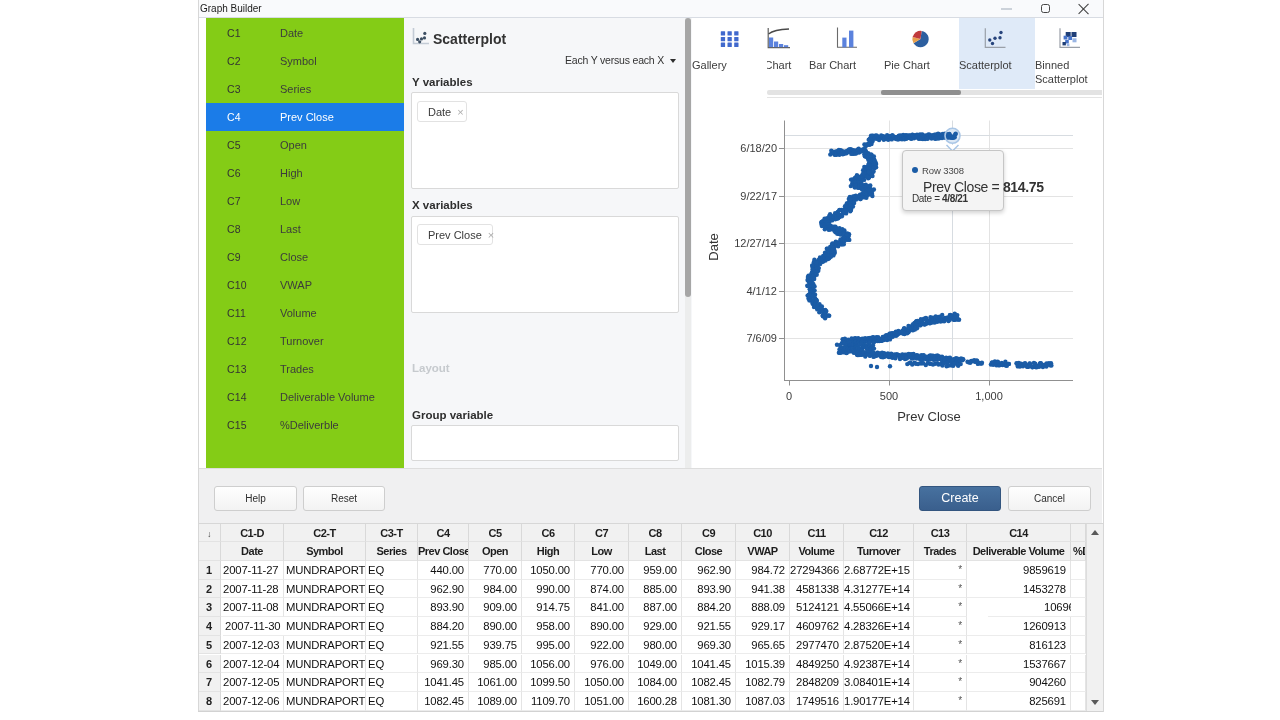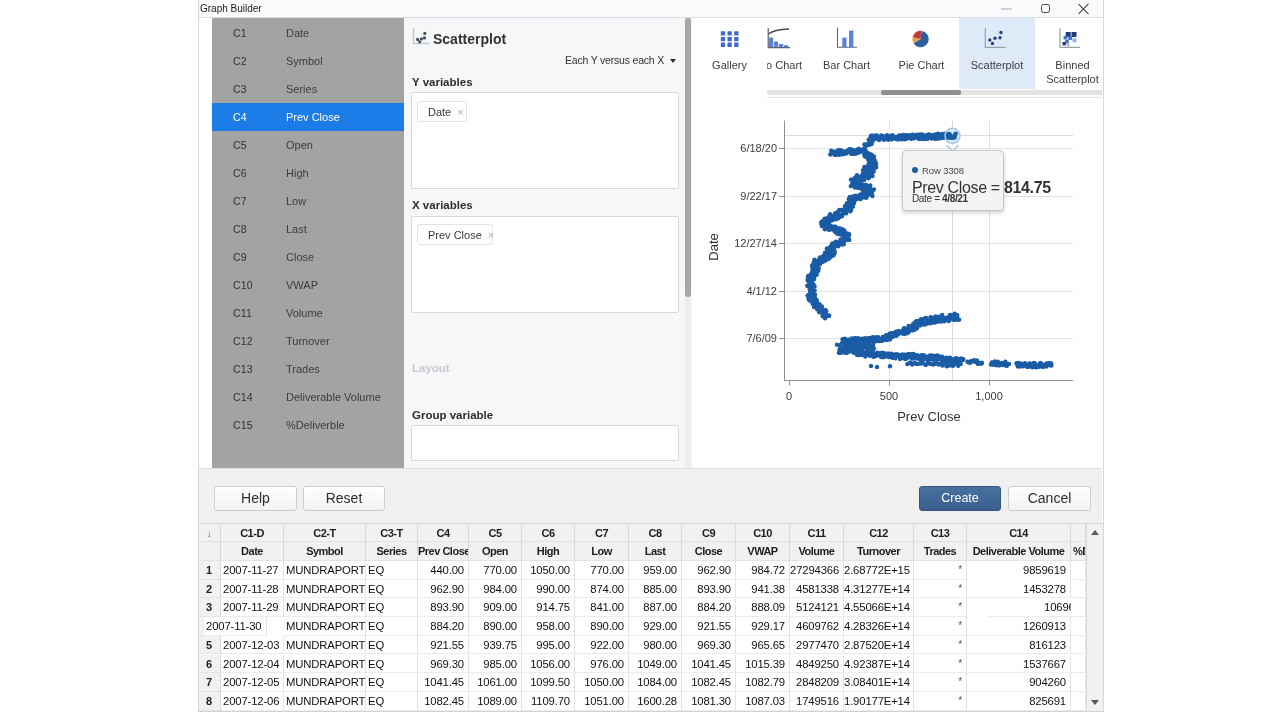"C1" #llist { background: #a3a3a3 -> #84cc16; left: 14px -> 8px }
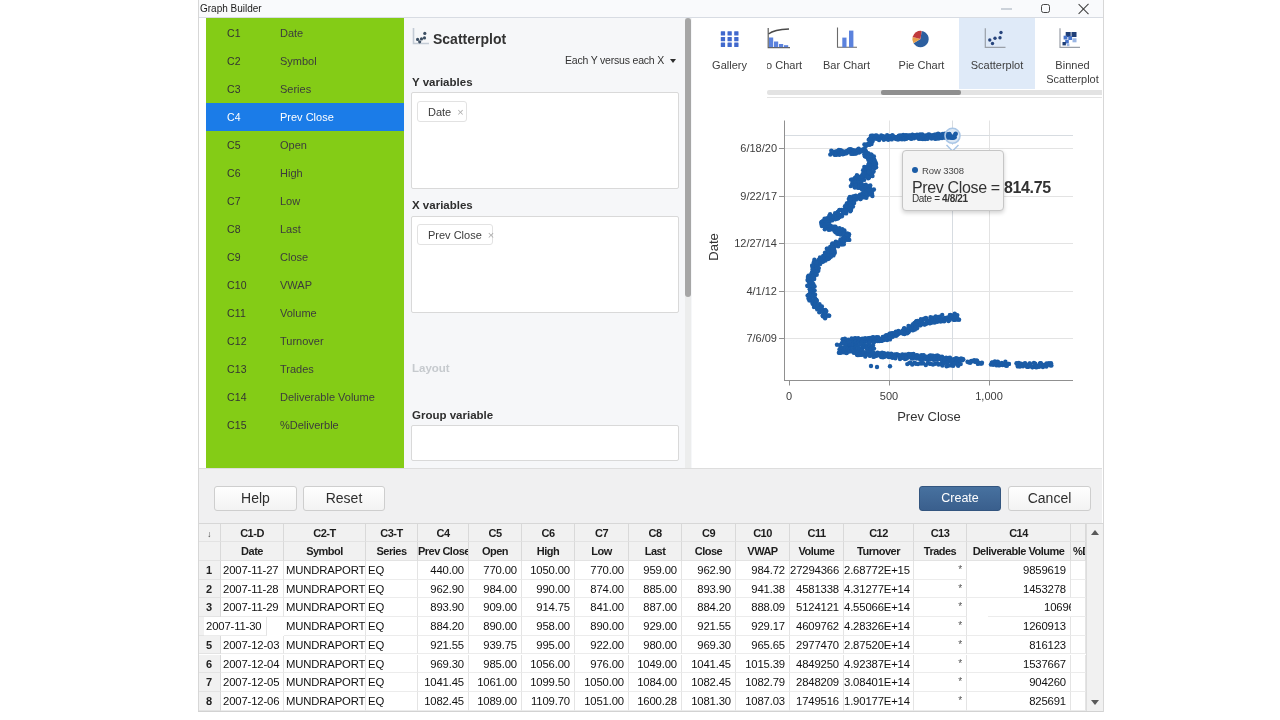"Gallery" .glab { text-align: center -> none }
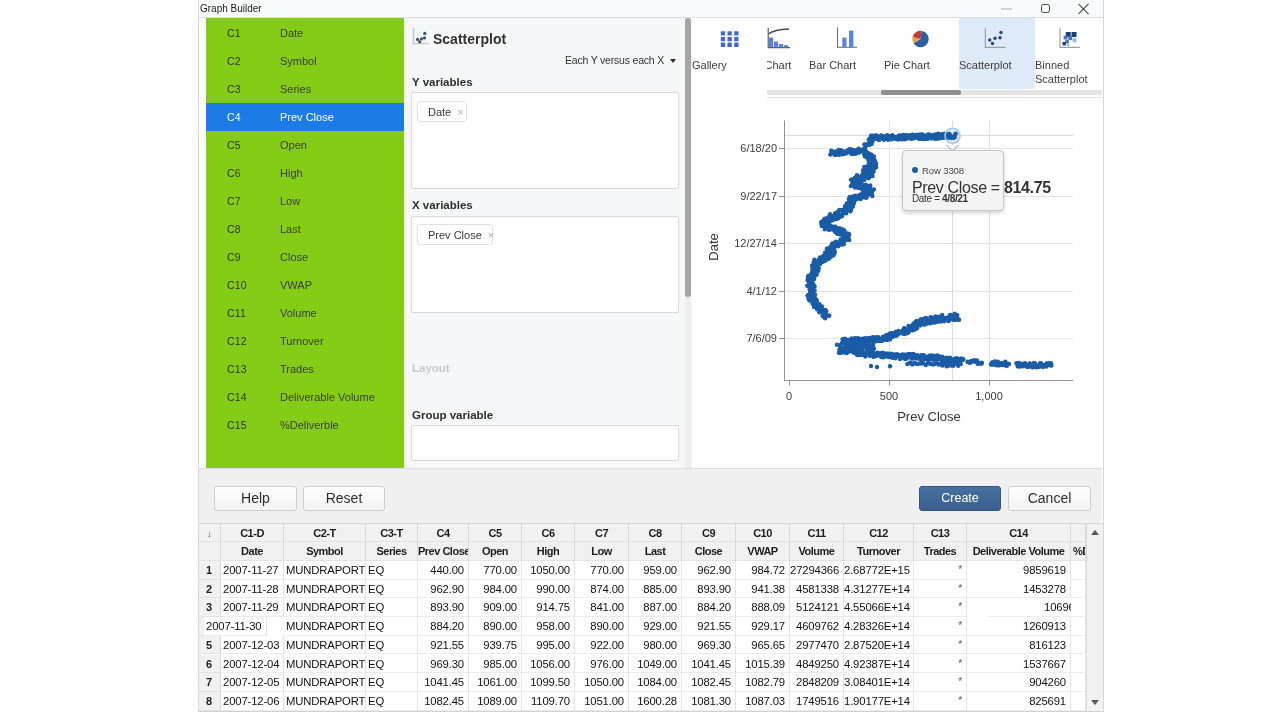"Prev Close = 814.75" #tip .r2 { font-size: 16px -> 14px; left: 9px -> 20px }
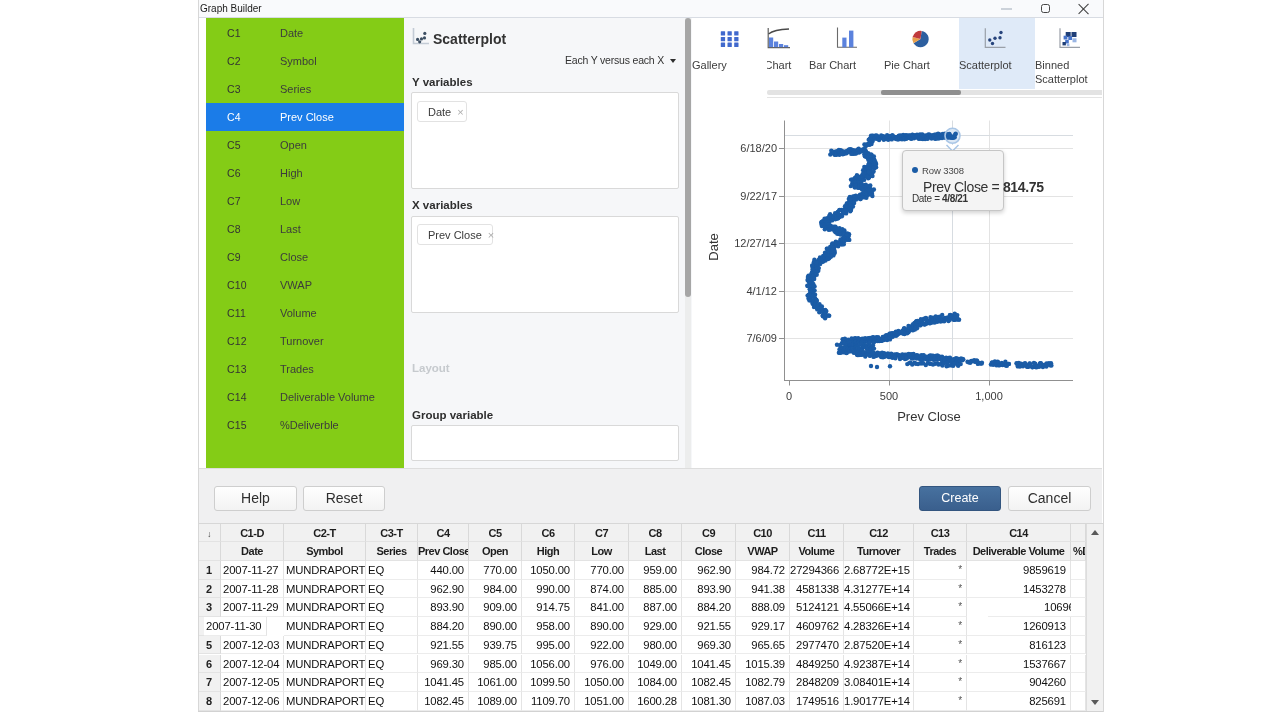"Help" .btn { font-size: 14px -> 10px }
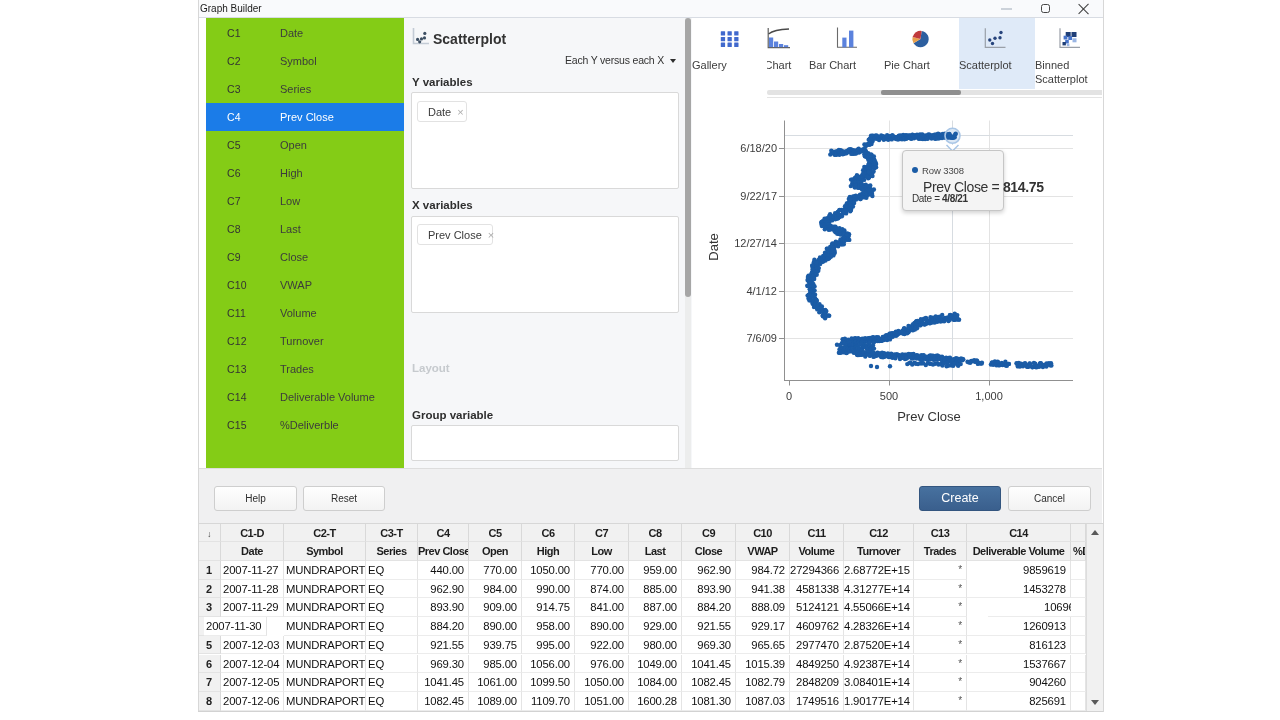"2007-11-29" div.tc { text: 2007-11-29 -> 2007-11-08 }
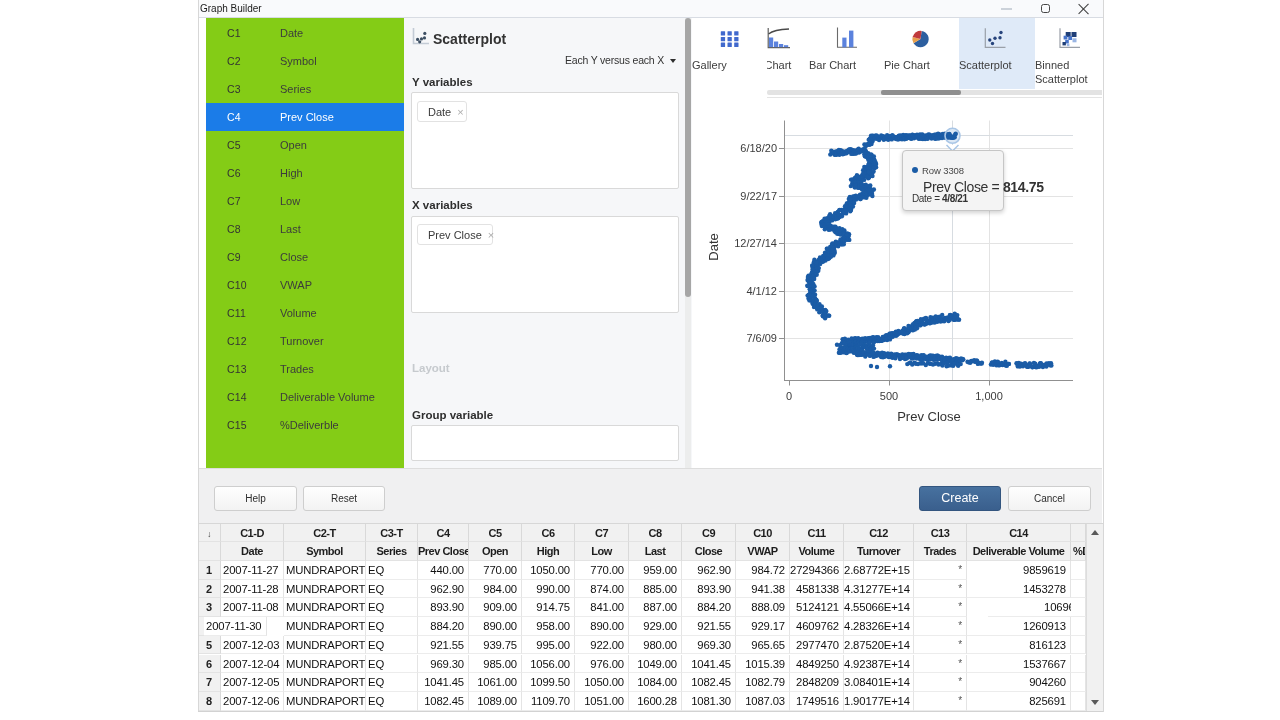"2007-11-30" div.tc { left: 6px -> 25px }
